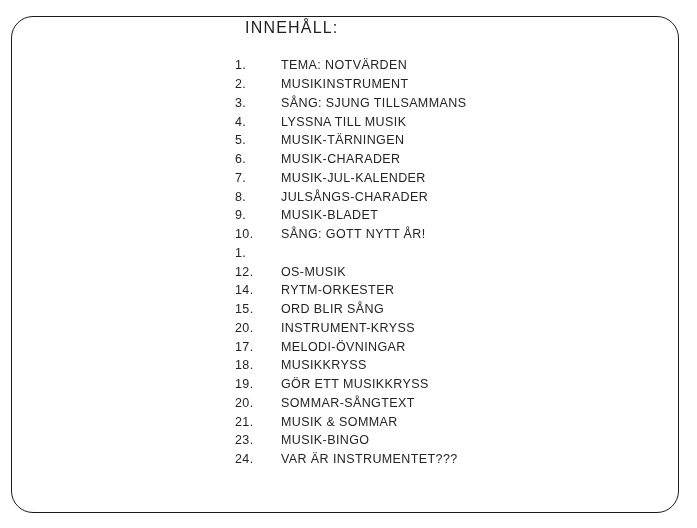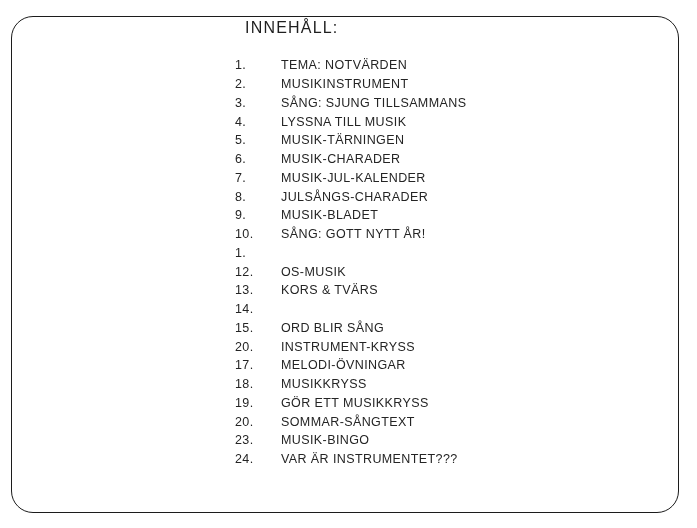"13." li.row { html: <li> <span>13.</span> <span>KORS &amp; TVÄRS</span> </li> -> none }
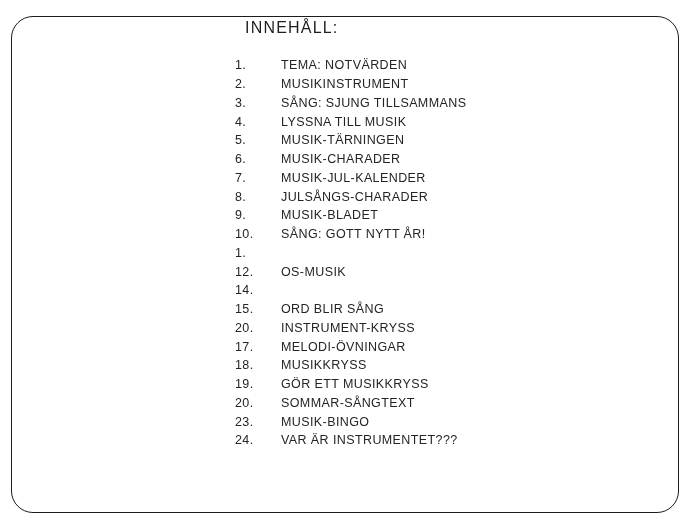"RYTM-ORKESTER" span.label { html: none -> <span>RYTM-ORKESTER</span> }
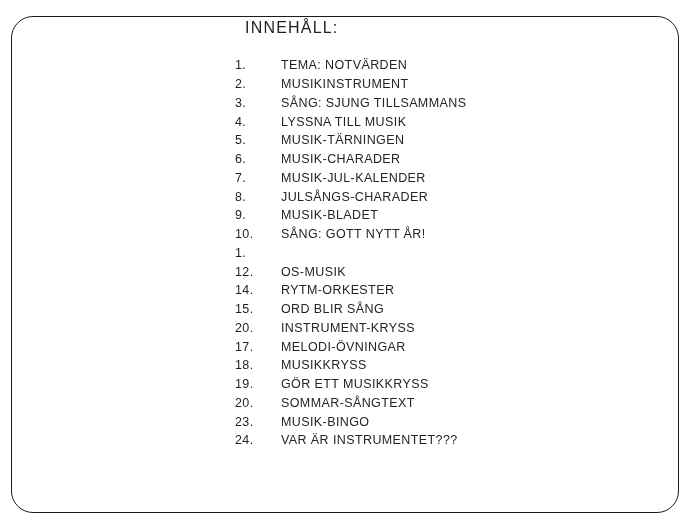"21." li.row { html: none -> <li> <span>21.</span> <span>MUSIK &amp; SOMMAR</span> </li> }
